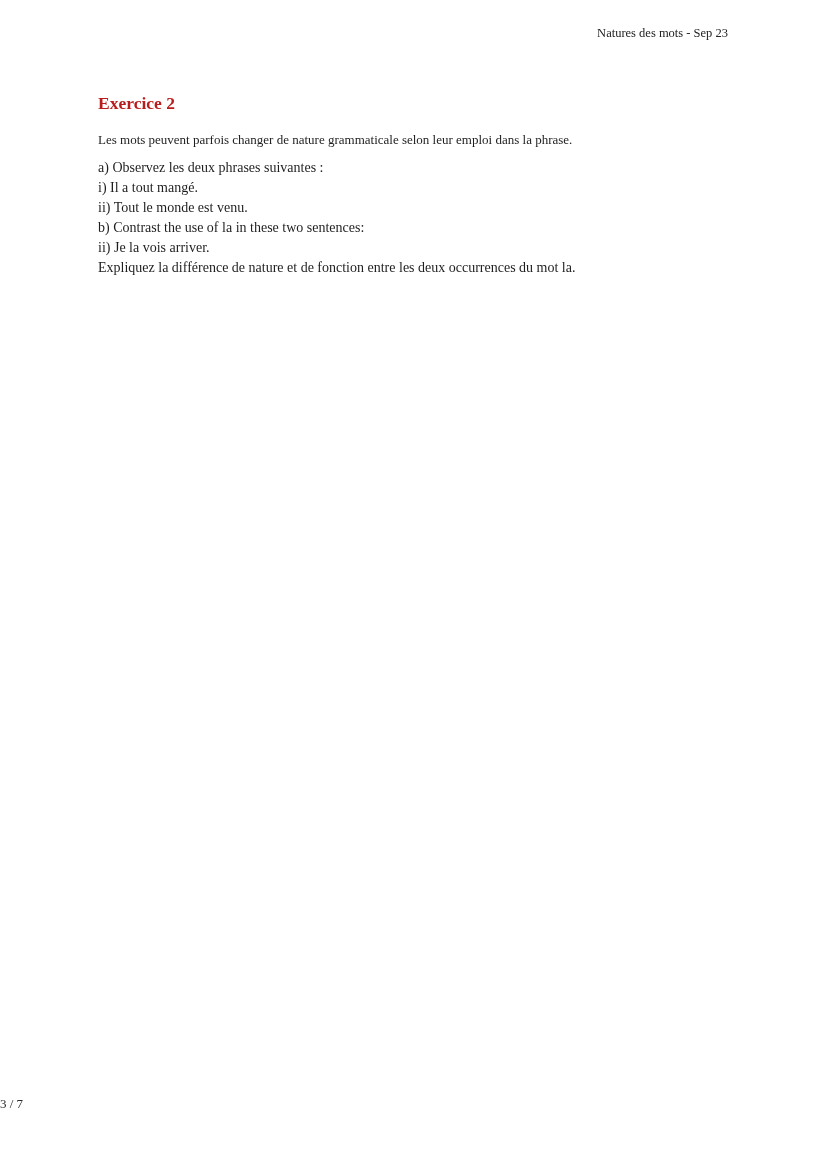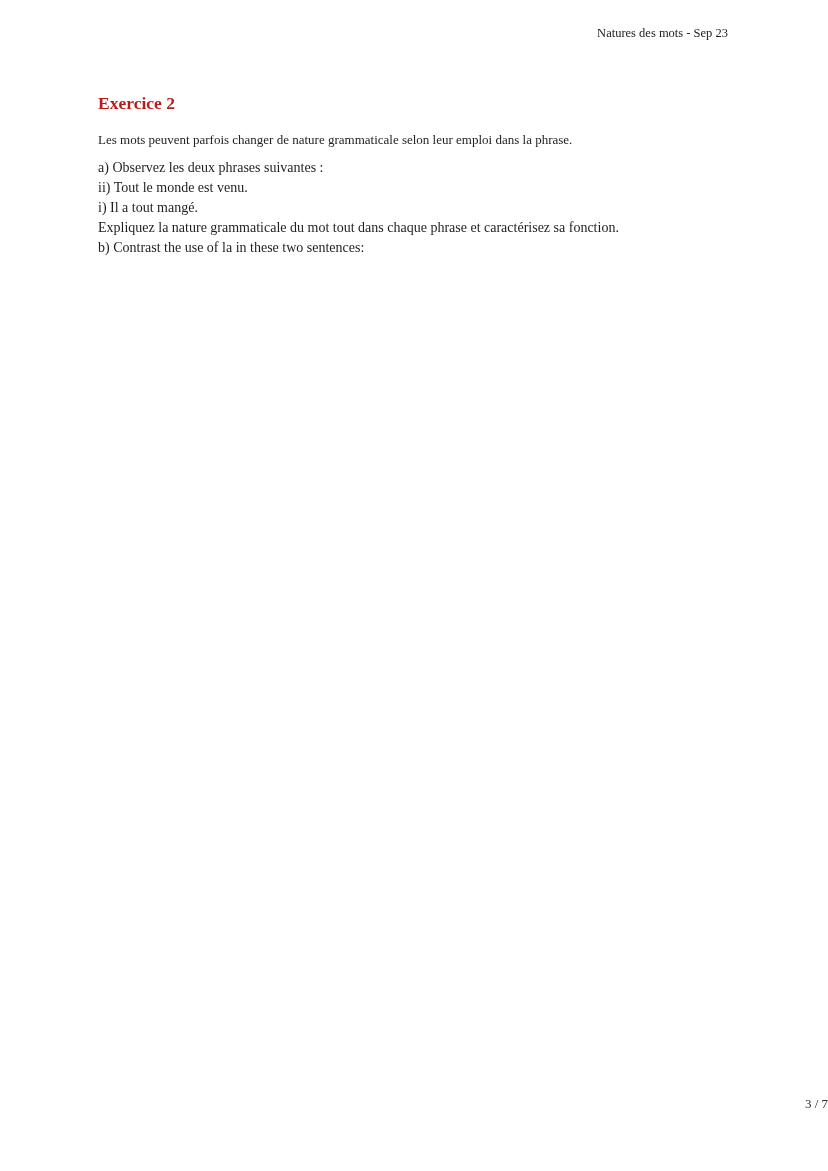"ii) Tout le monde est" div.exercise-line { order: before "i) Il a tout mangé." -> after "i) Il a tout mangé." }
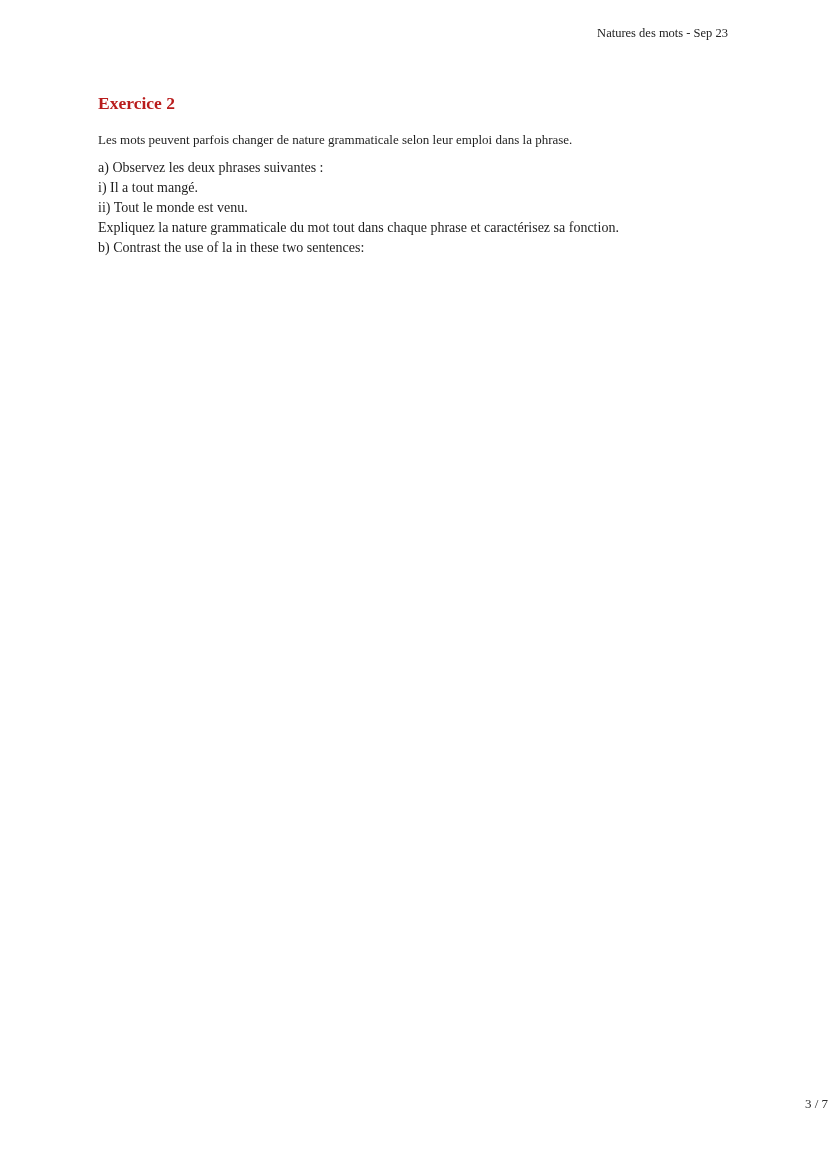"Expliquez la nature grammaticale du" div.exercise-line { html: <div>Expliquez la nature grammaticale du mot tout dans chaque phrase et caractérisez sa fonction.</div> -> none }
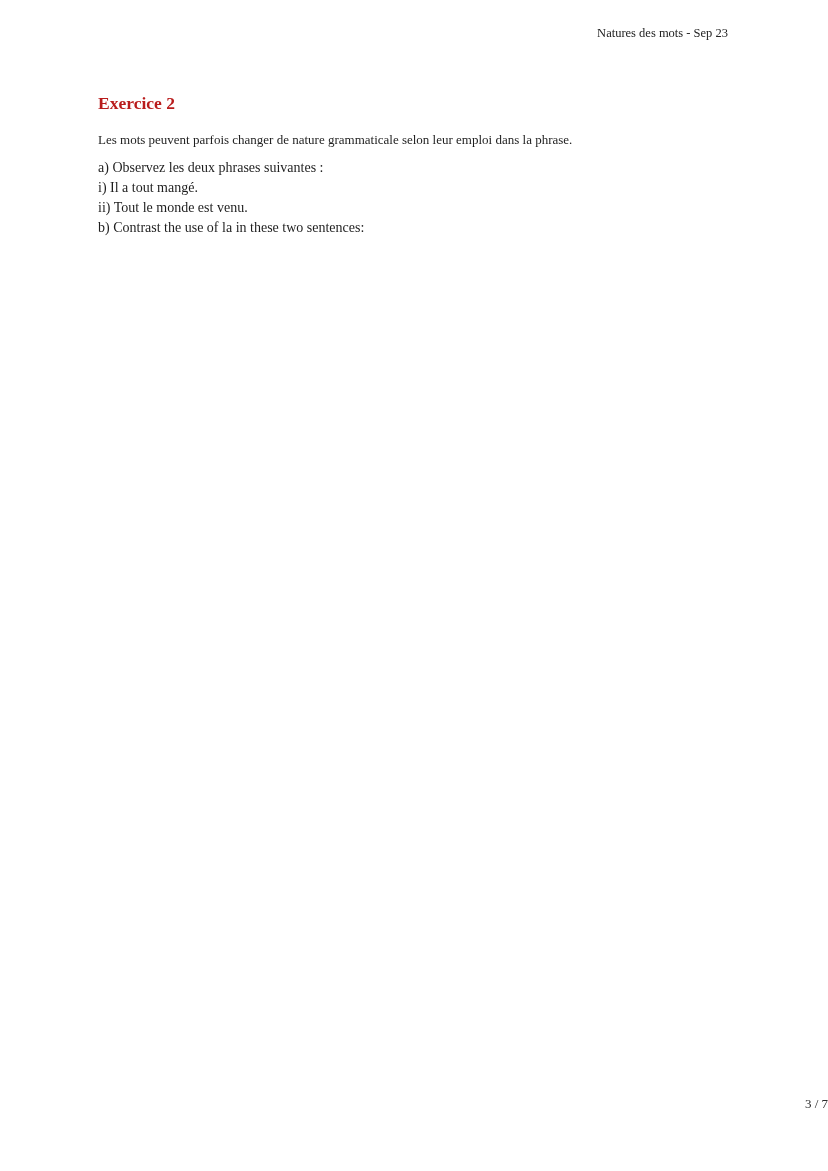"ii) Je la vois arriver." div.exercise-line { html: none -> <div>ii) Je la vois arriver.</div> }
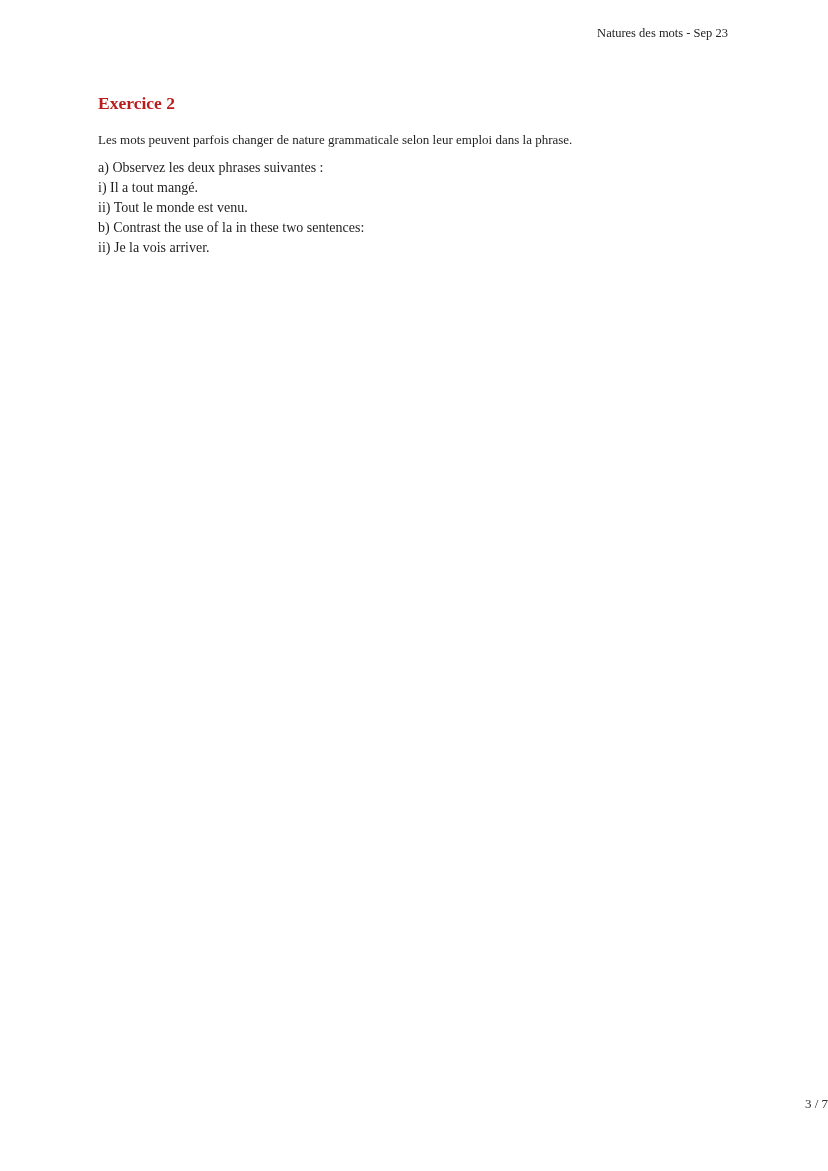"Expliquez la différence de nature" div.exercise-line { html: none -> <div>Expliquez la différence de nature et de fonction entre les deux occurrences du mot la.</div> }
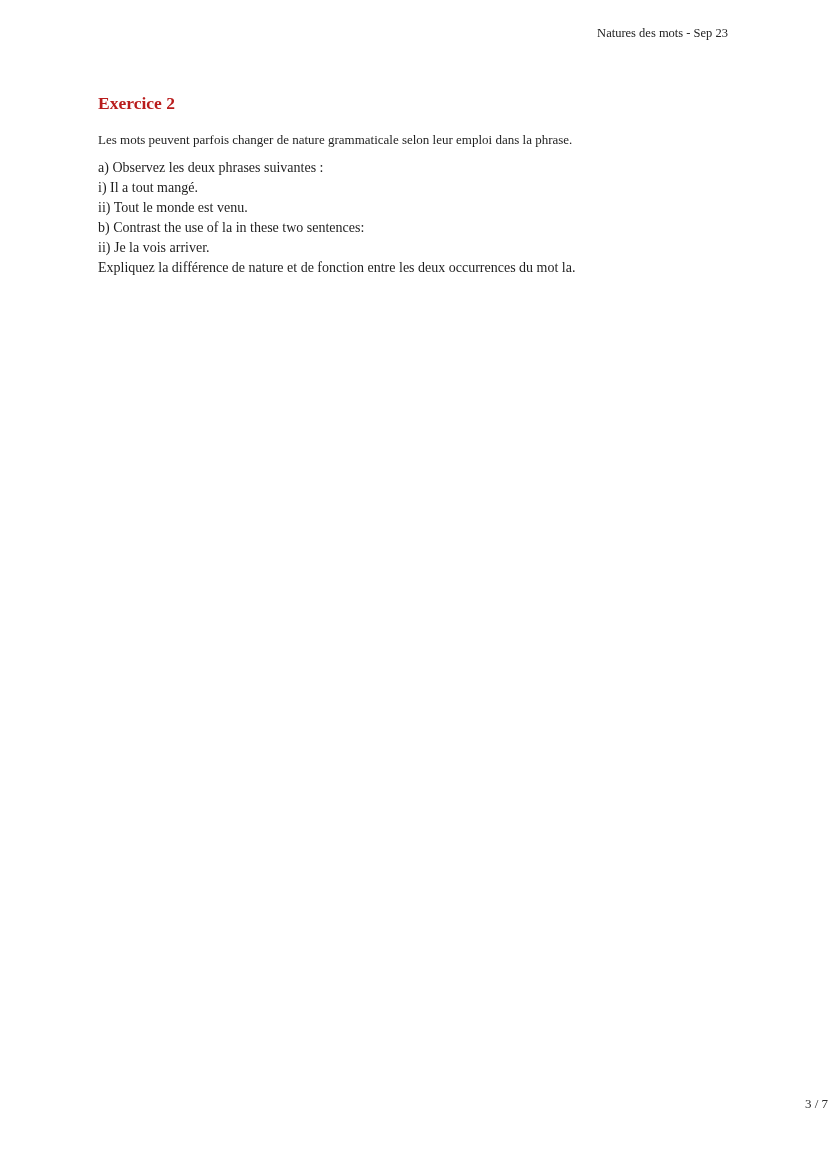"3 / 7" .page-footer { text-align: right -> left }
